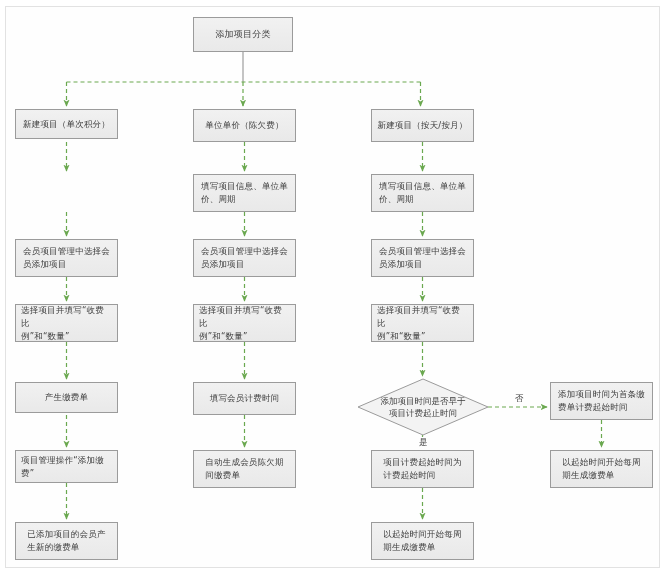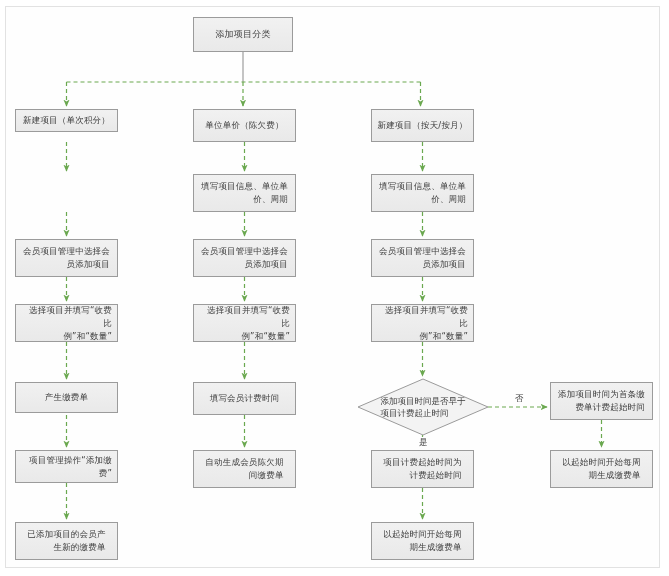"添加项目分类" .node { text-align: right -> left }
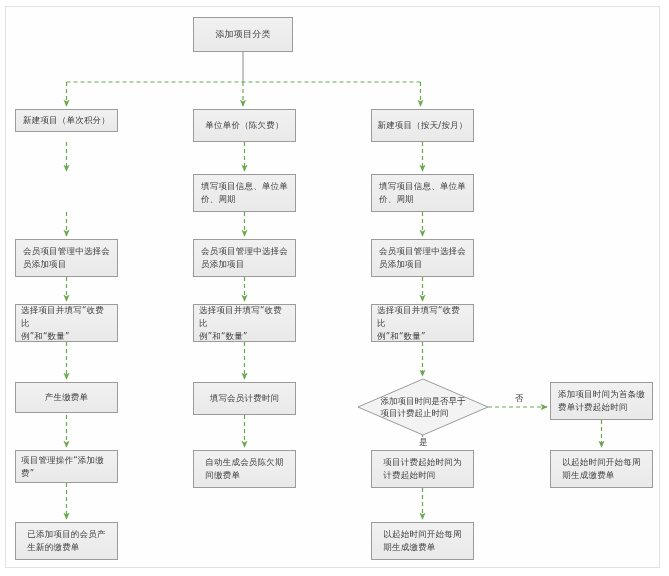"新建项目（单次积分）" div.node { height: 23px -> 30px }
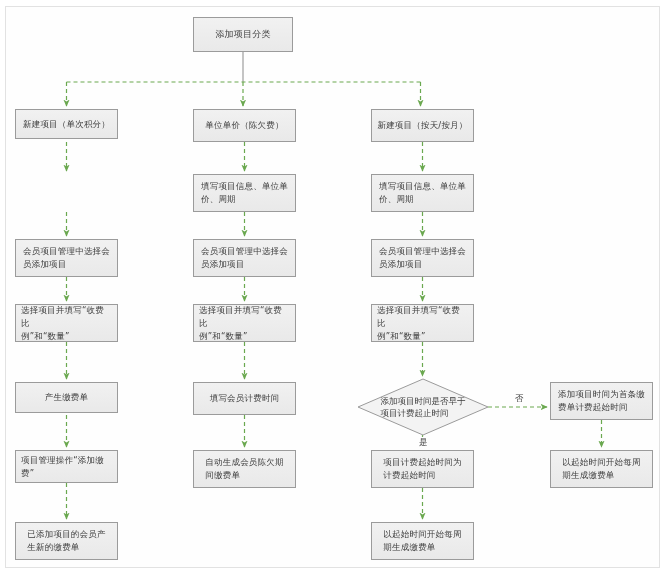"添加项目时间是否早于" .decision .dlabel { text-align: none -> center }
